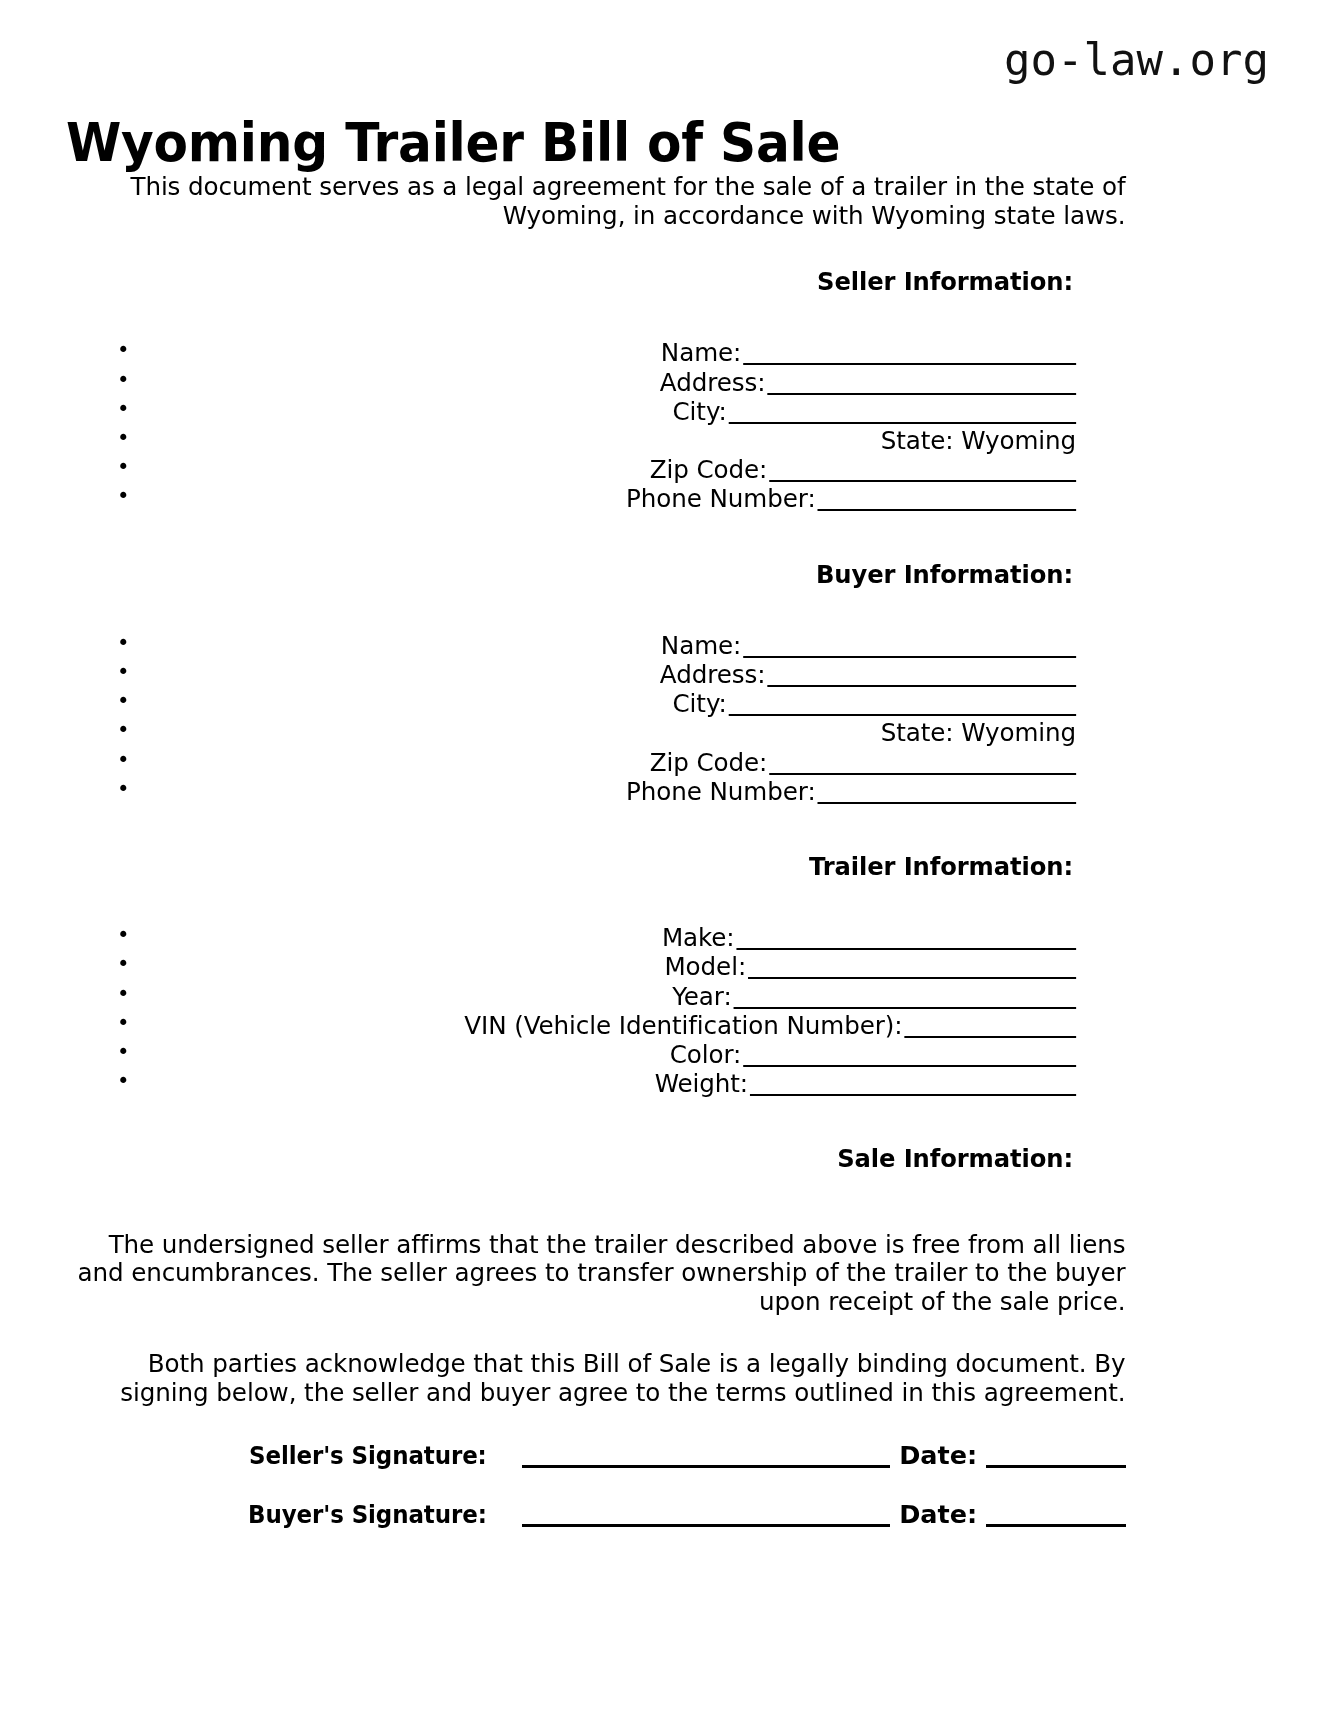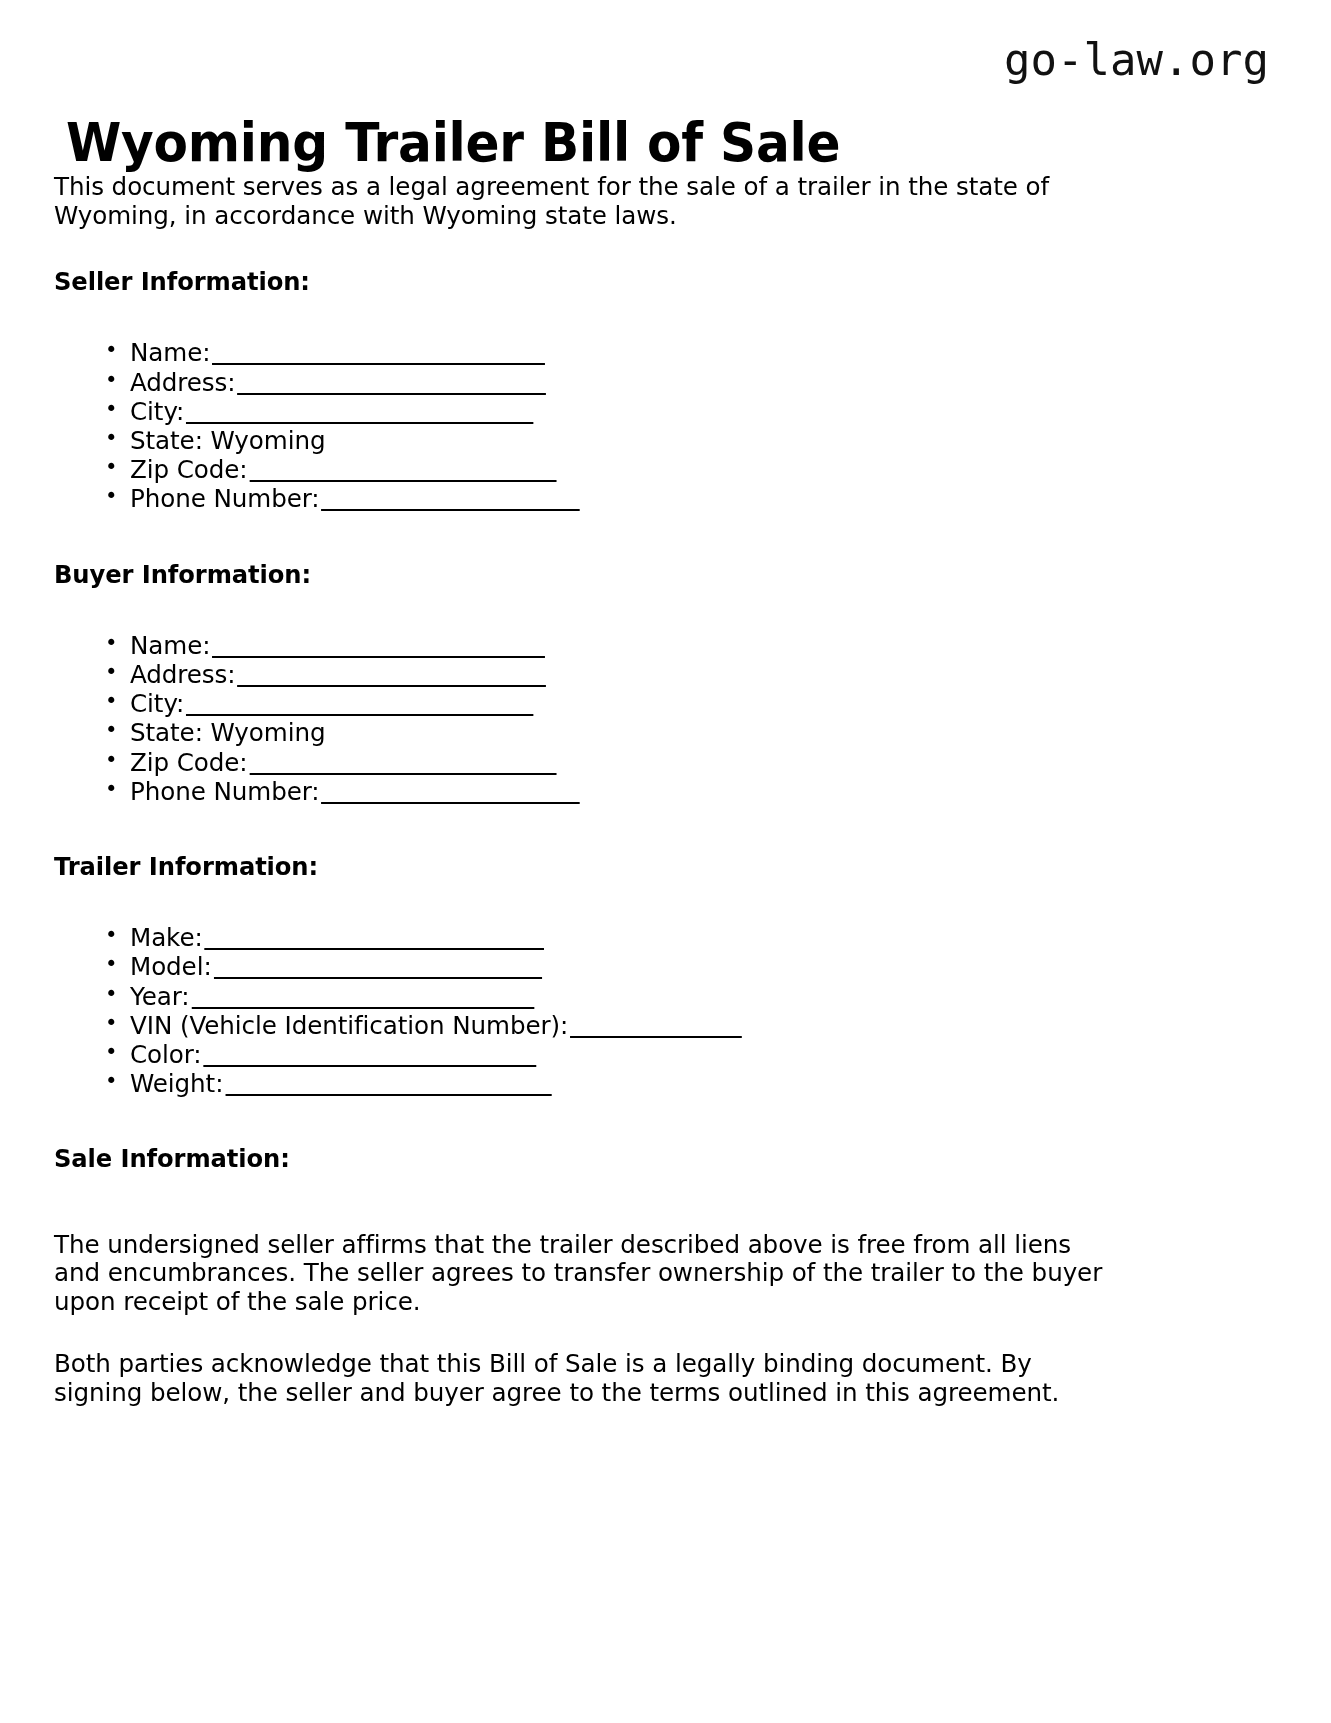"go-law.org" .page { text-align: none -> right }
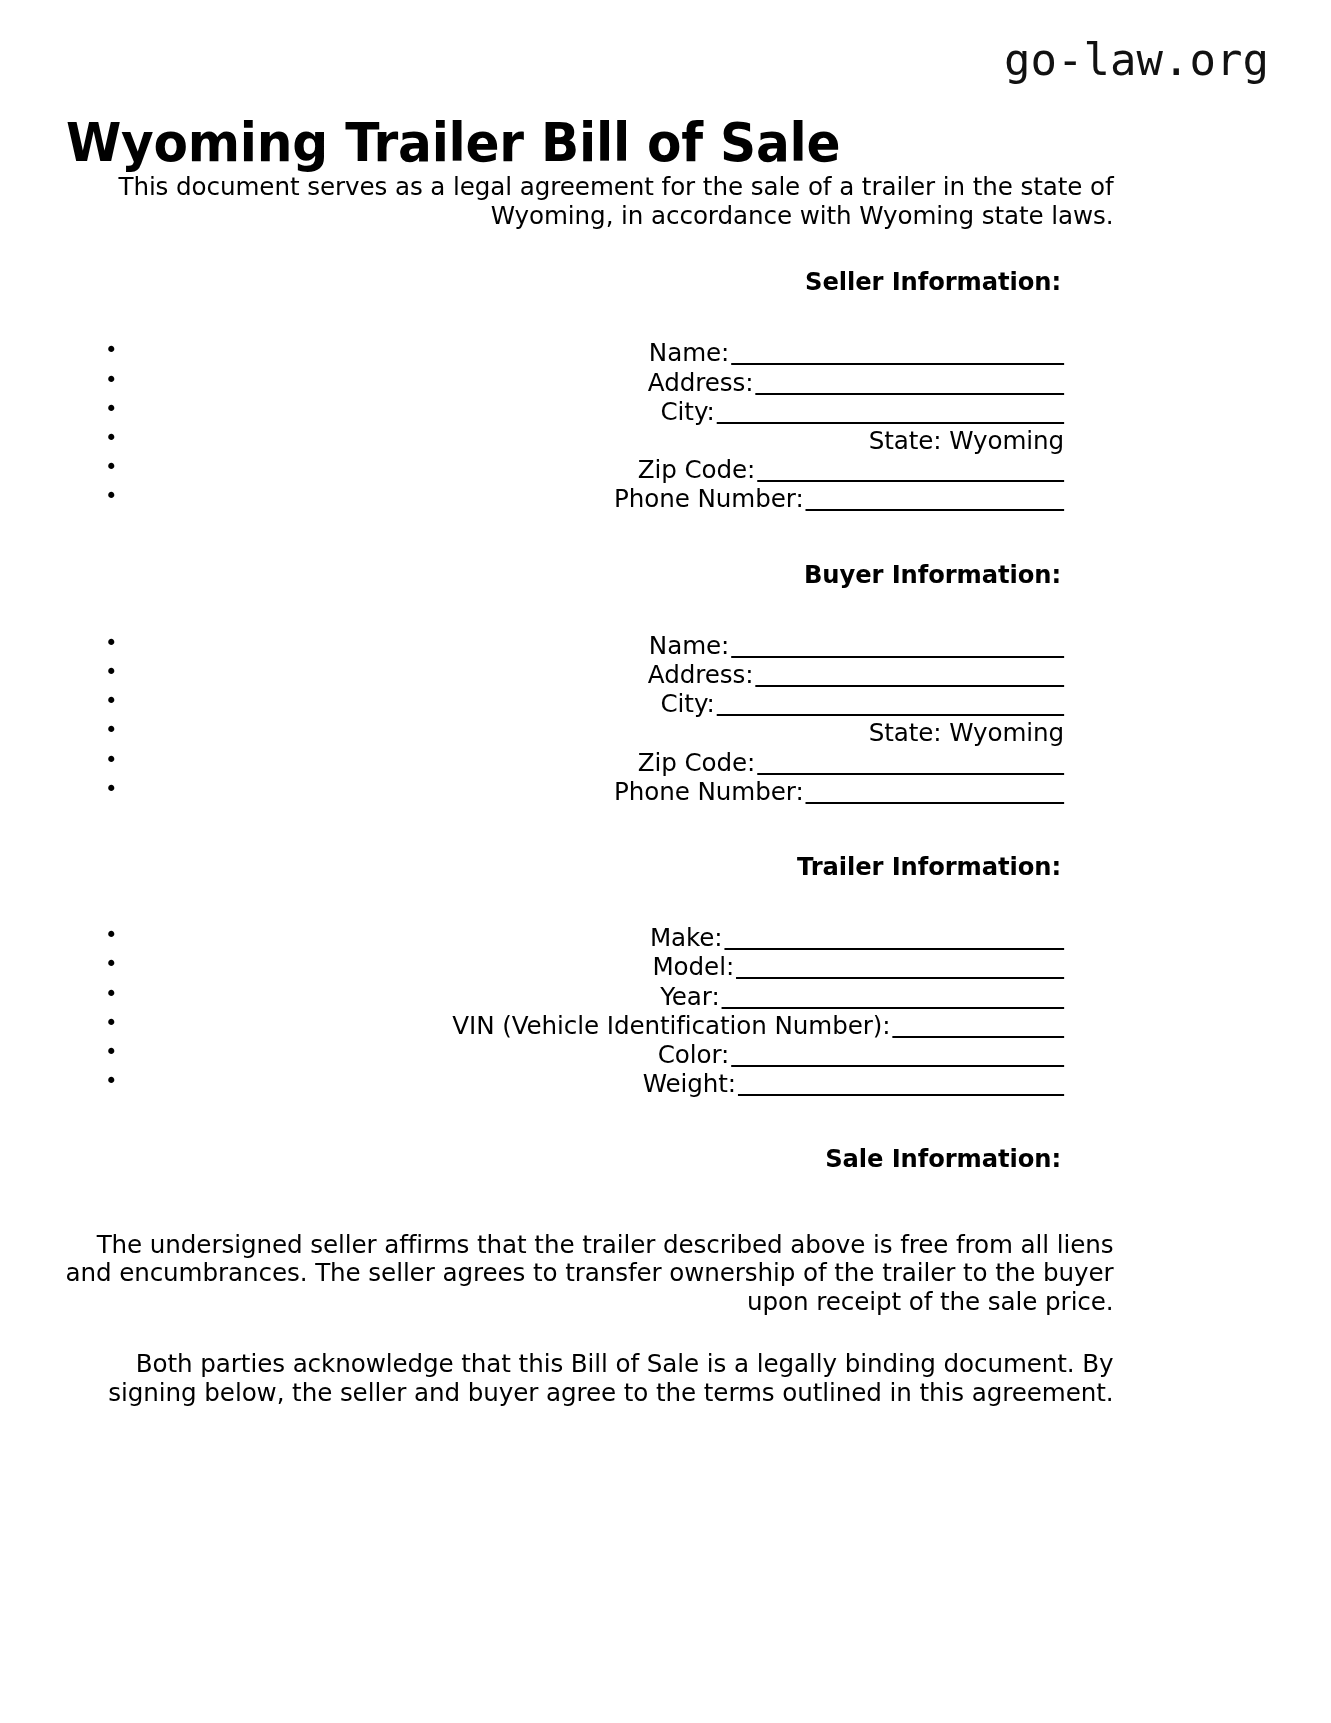"This document serves as a" .content { left: 54px -> 66px }
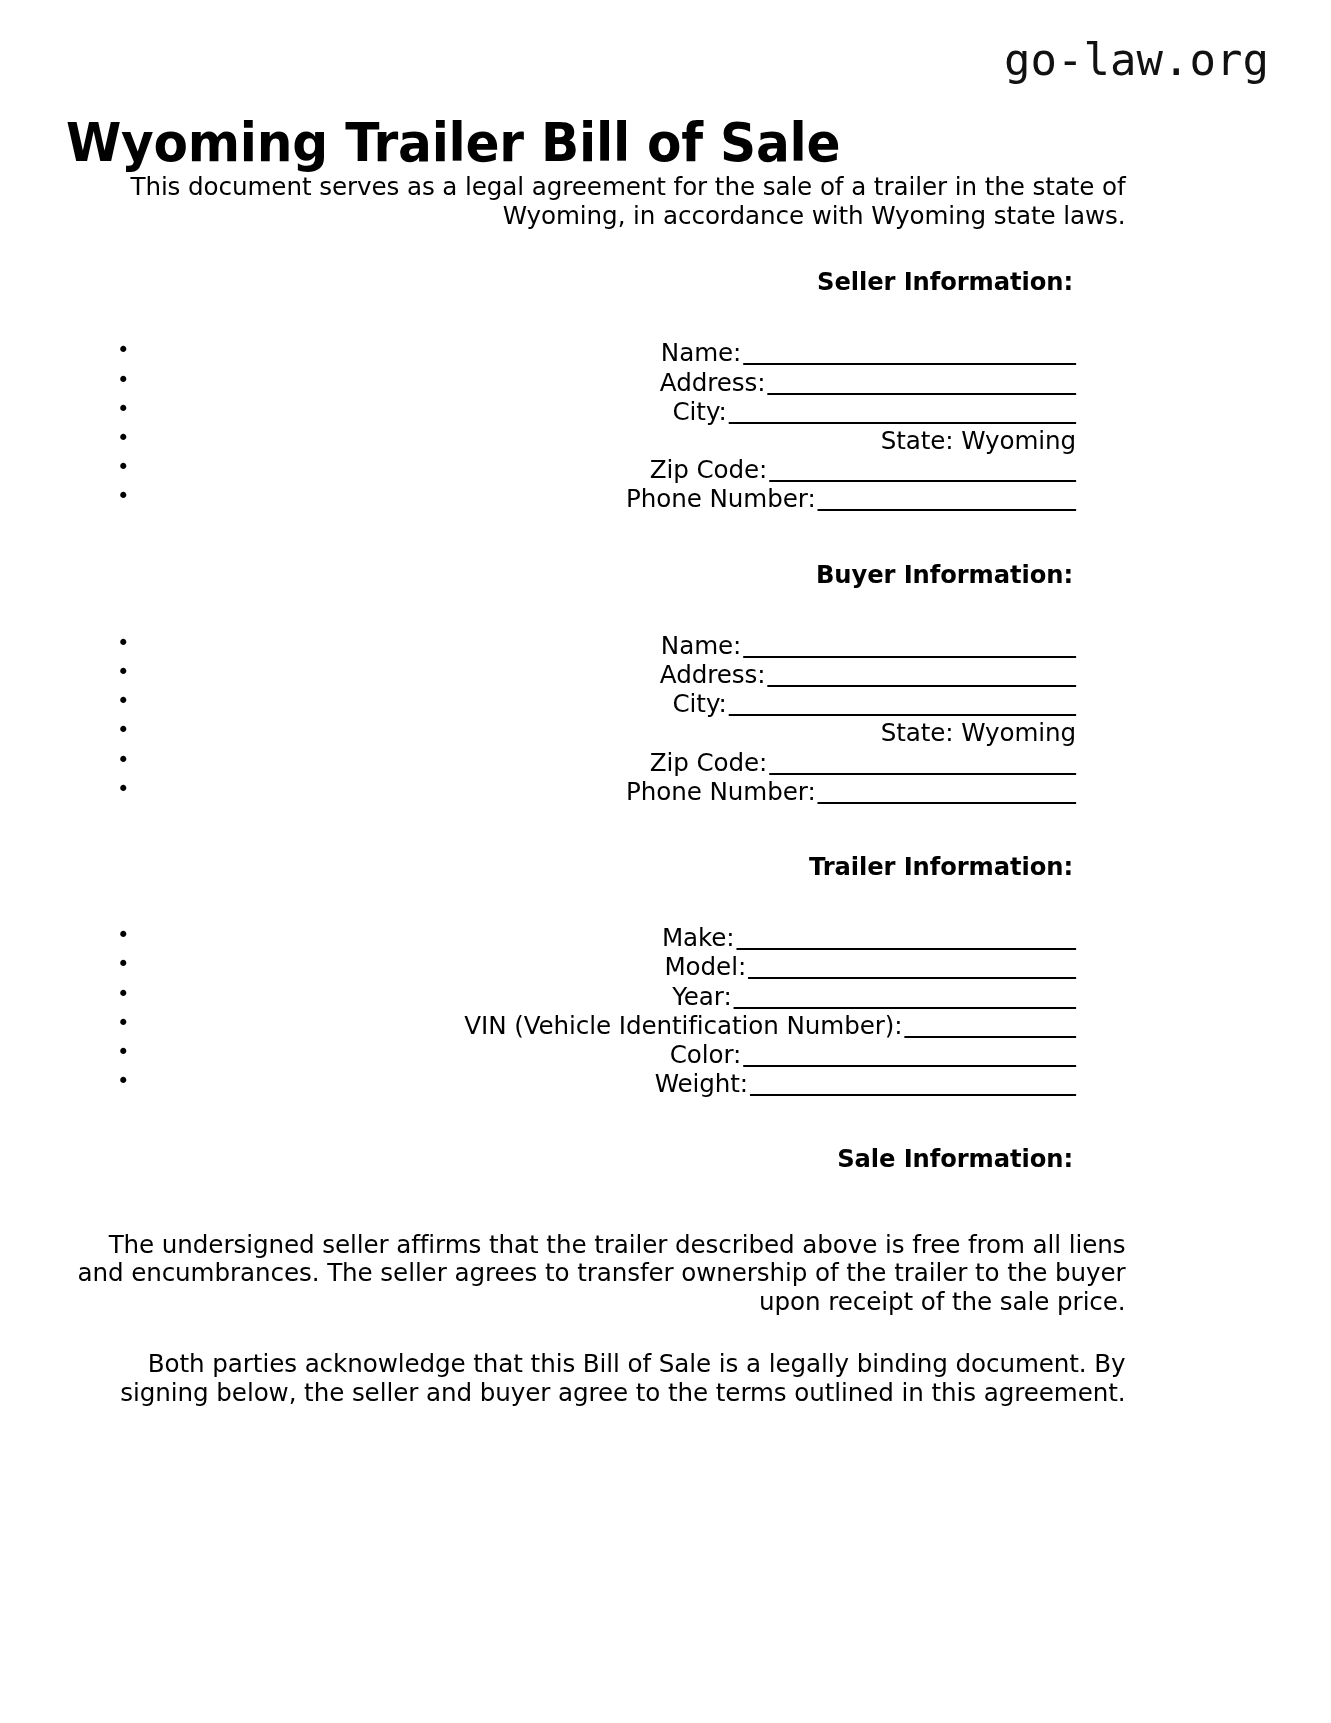"Seller's Signature: Date:" div { html: none -> <div> <div><span>Seller's Signature:</span> <span></span> <span>Date:</span> <span></span></div> <div></div> <div><span>Buyer's Signature:</span> <span></span> <span>Date:</span> <span></span></div> <div></div> </div> }
